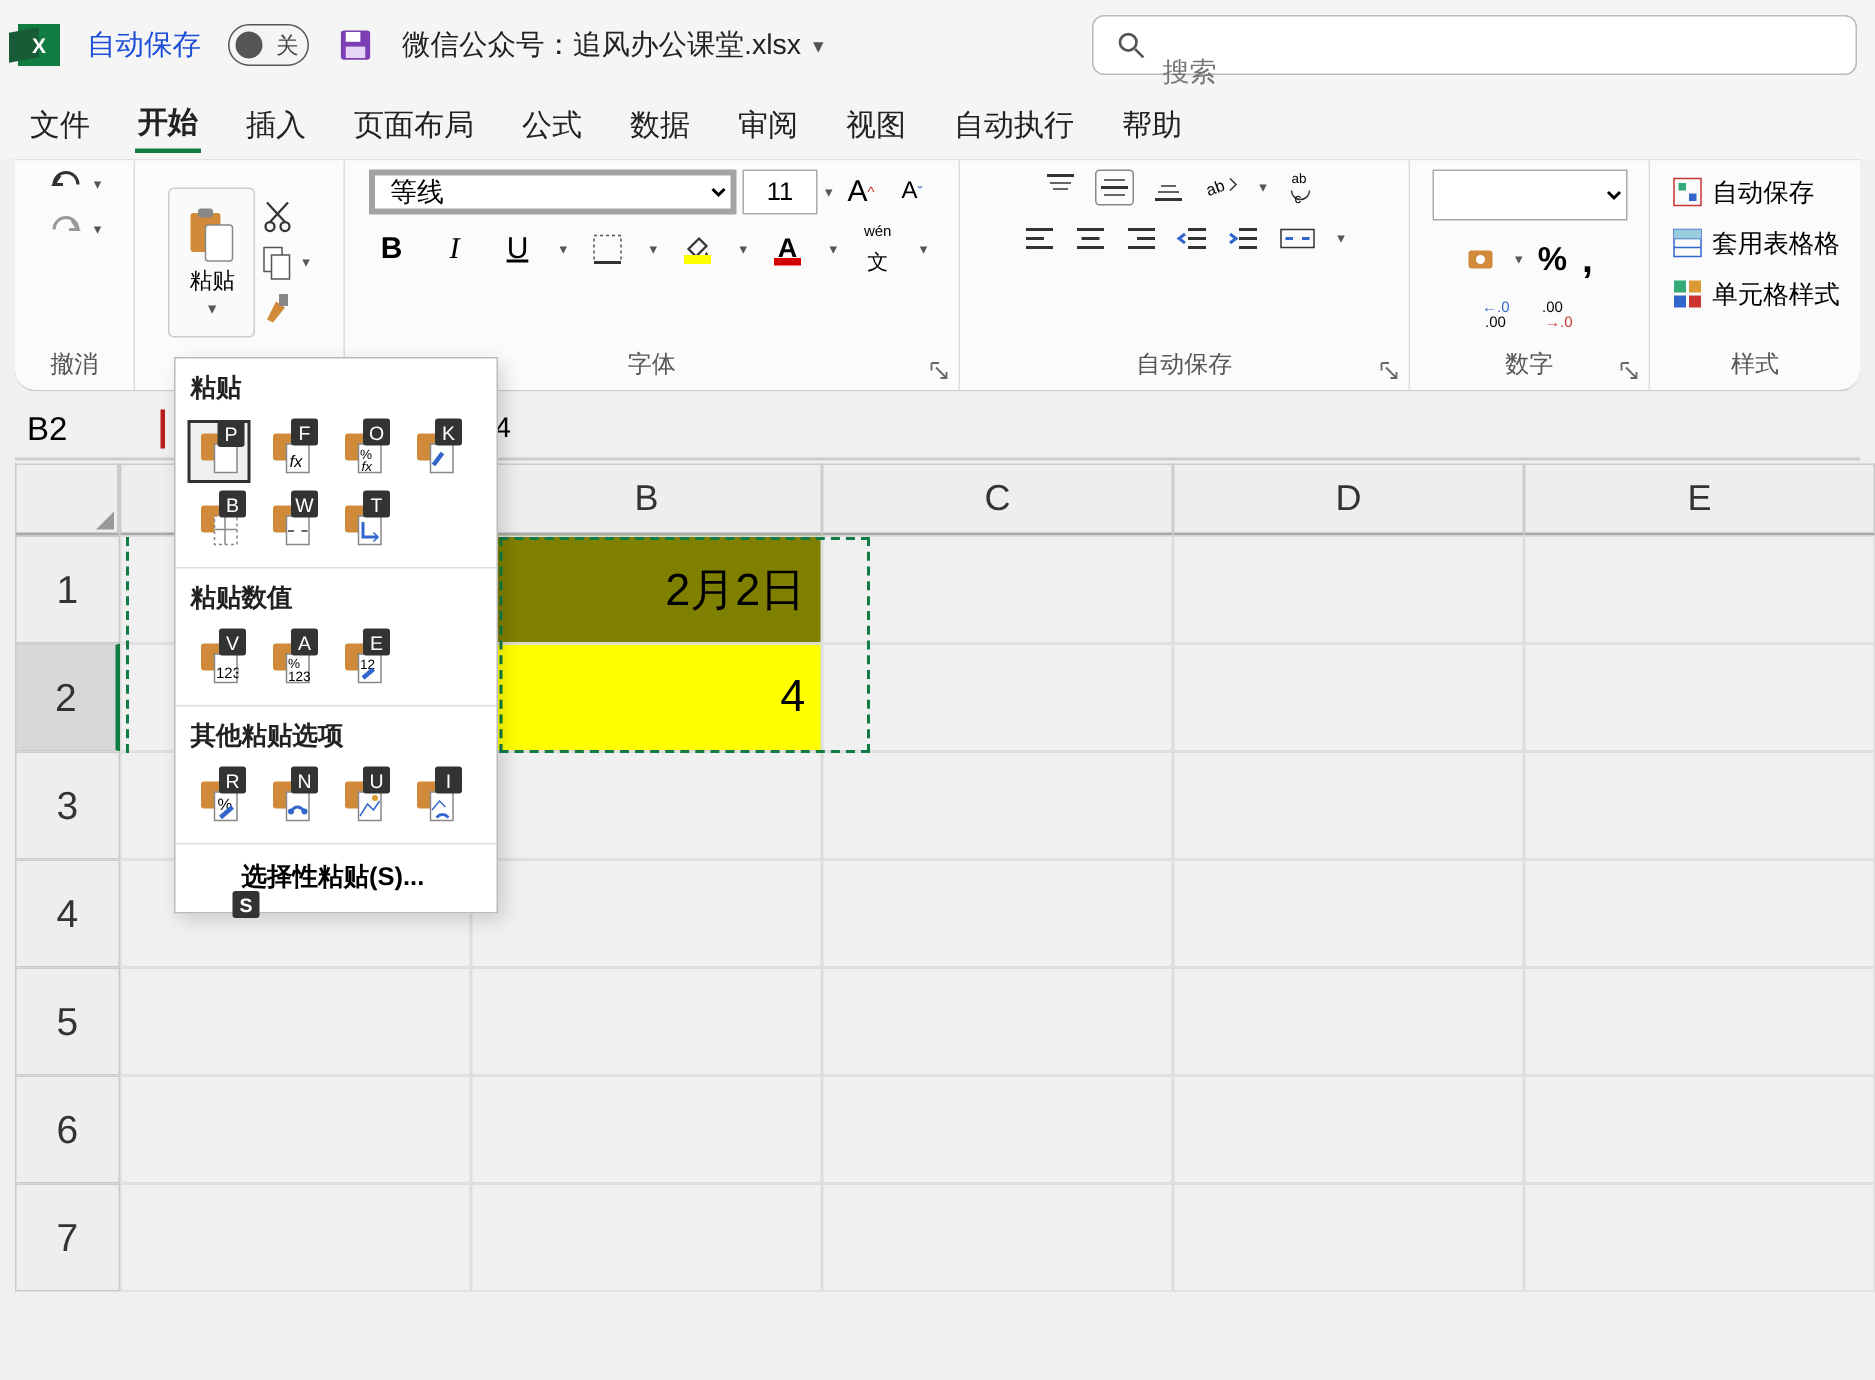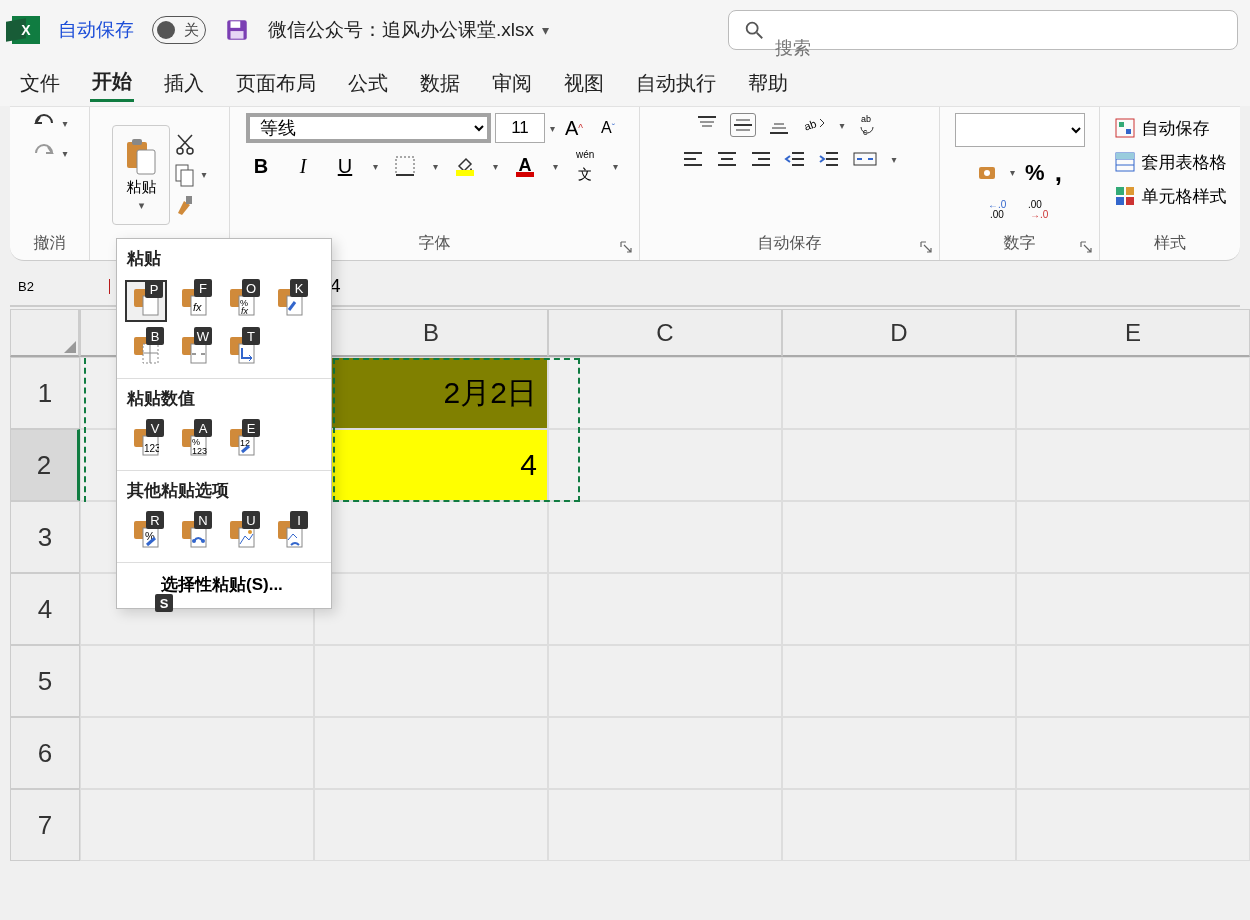"B2" .namebox { border-right: 1px solid #b91c1c -> 3px solid #b91c1c; font-size: 13px -> 22px }
